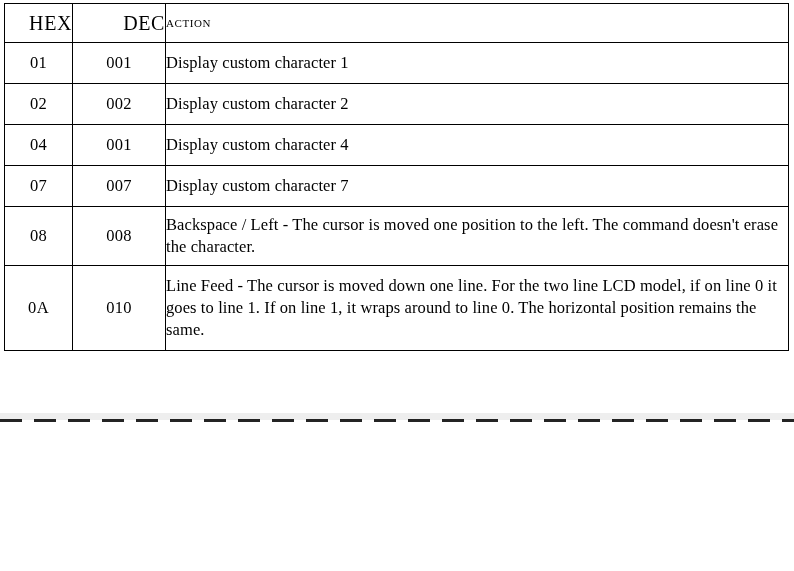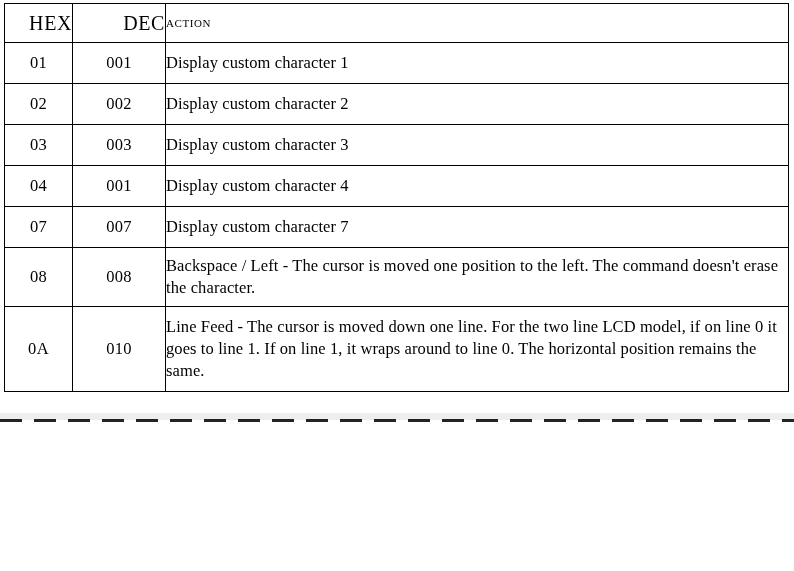"03" tr.data-row { html: <tr> <td>03</td> <td>003</td> <td>Display custom character 3</td> </tr> -> none }
